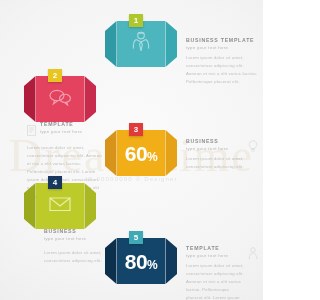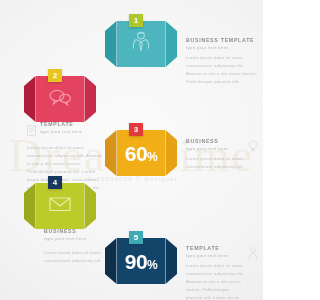"90" span.num { text: 90 -> 80 }
